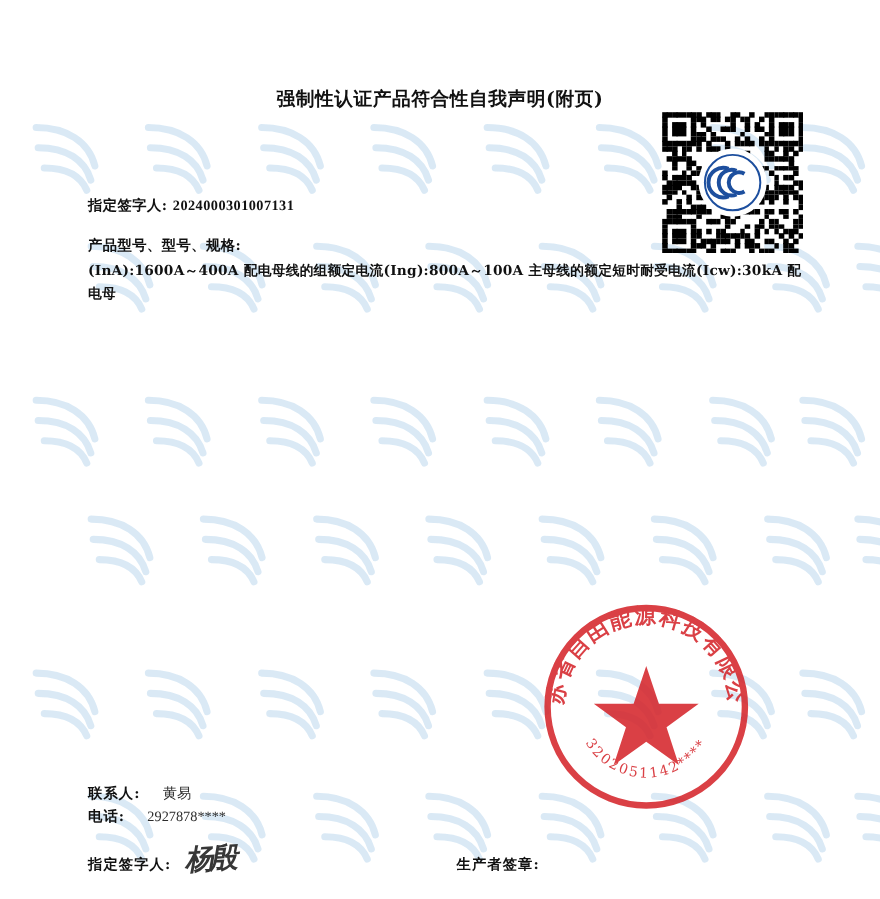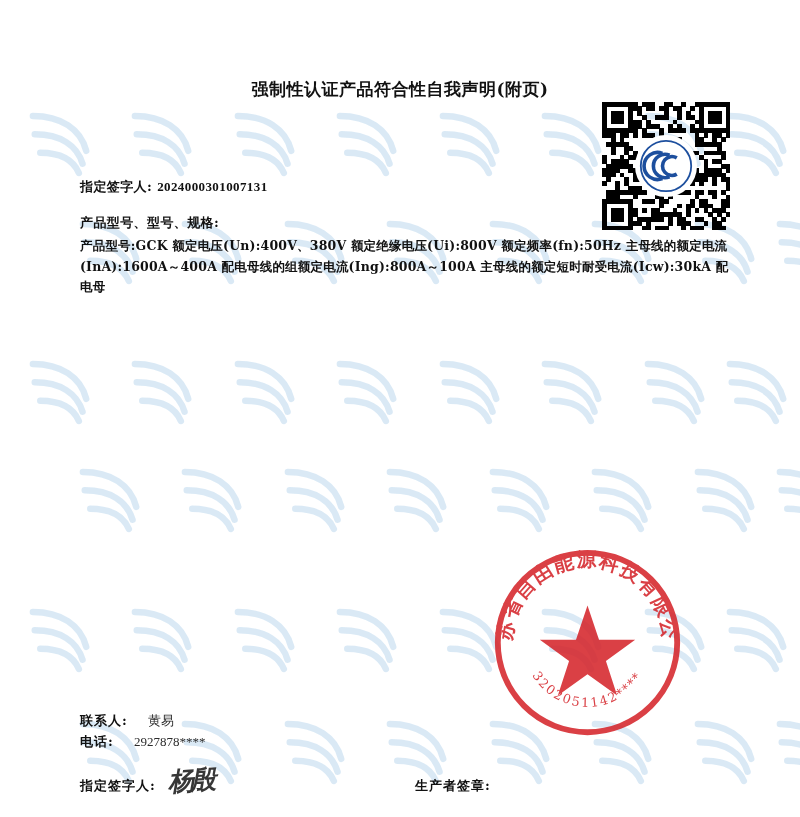"产品型号:GCK 额定电压(Un):400V、380V" span.ln { html: <span>产品型号:GCK 额定电压(Un):400V、380V 额定绝缘电压(Ui):800V 额定频率(fn):50Hz 主母线的额定电流</span> -> none }
